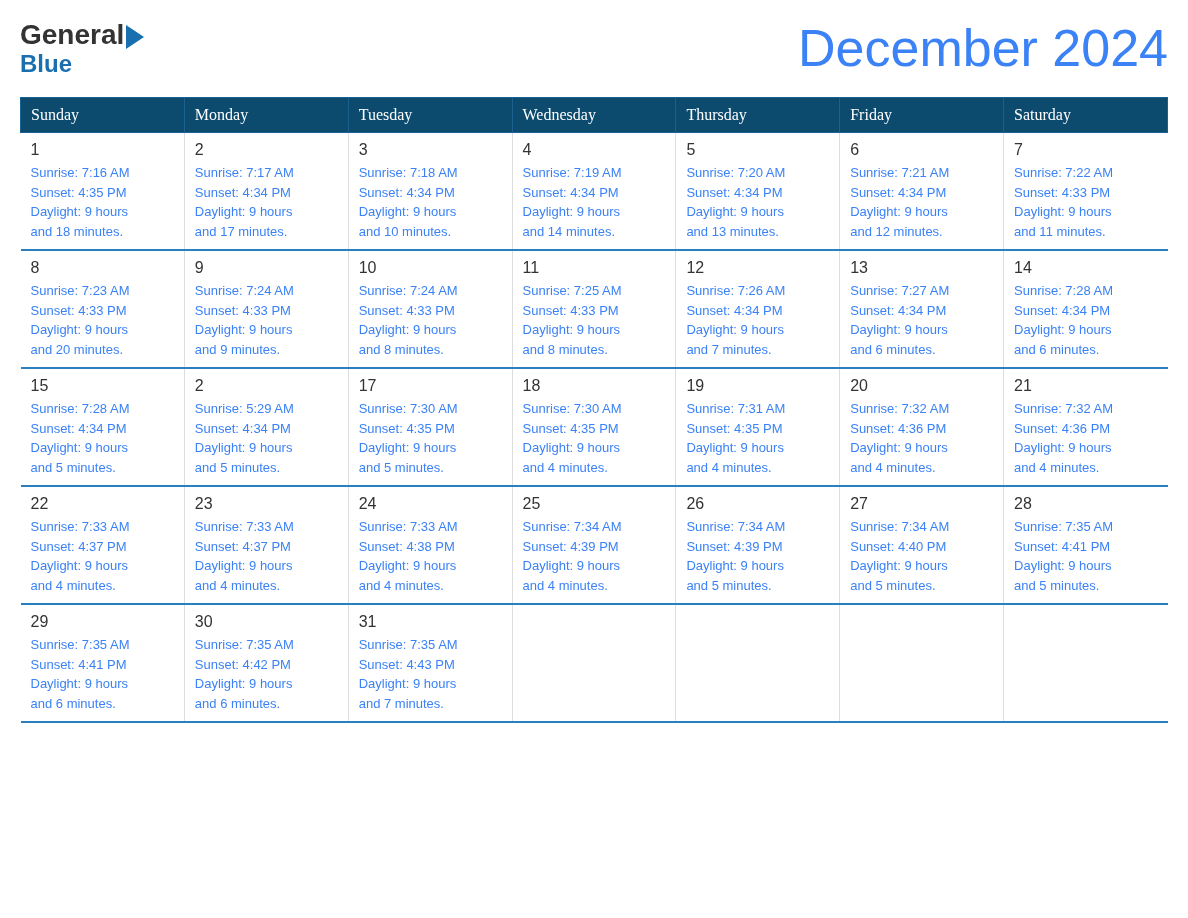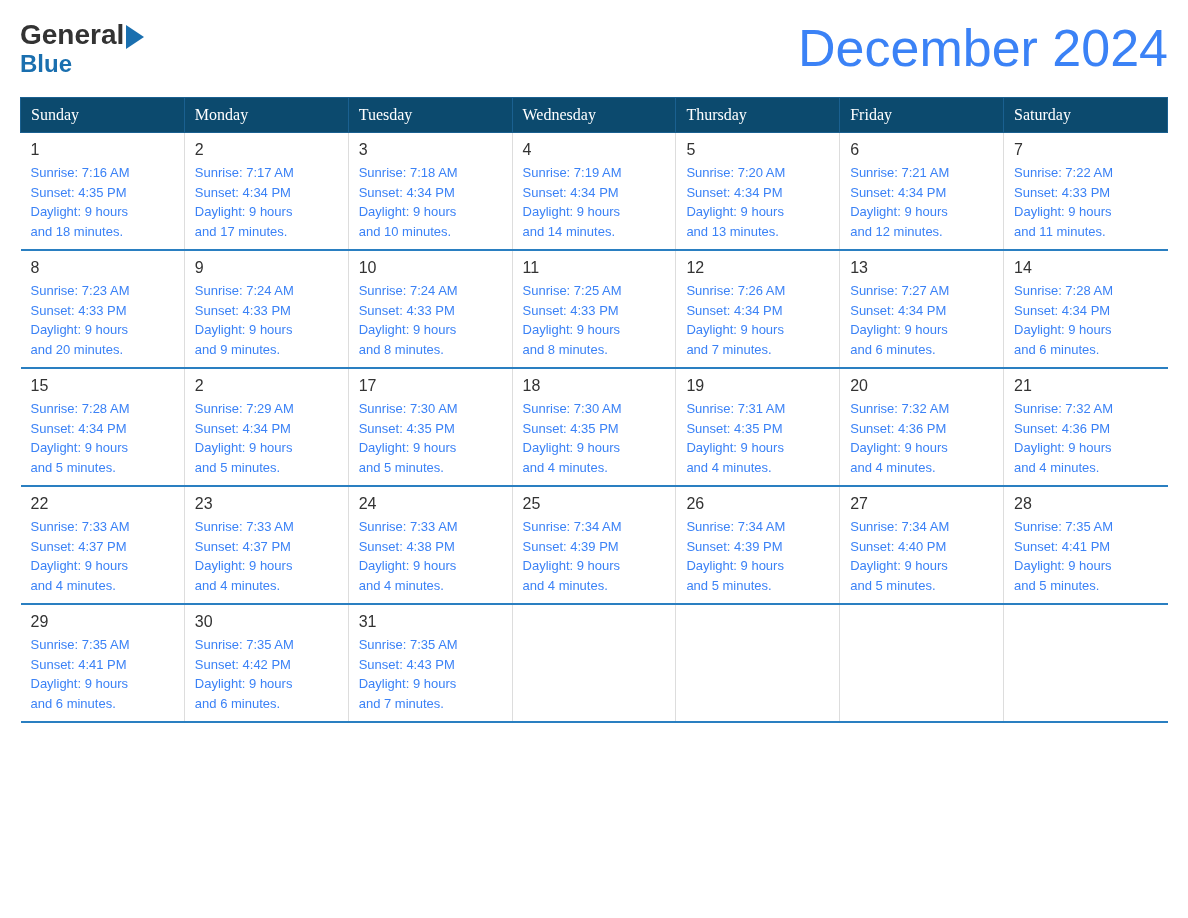"Sunrise: 7:29 AM" span { text: 7:29 -> 5:29 }
